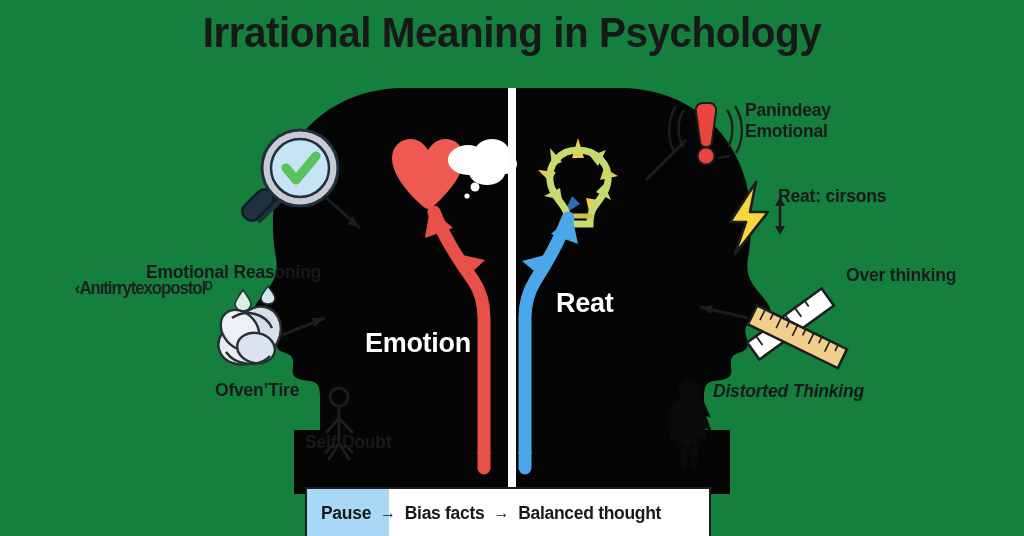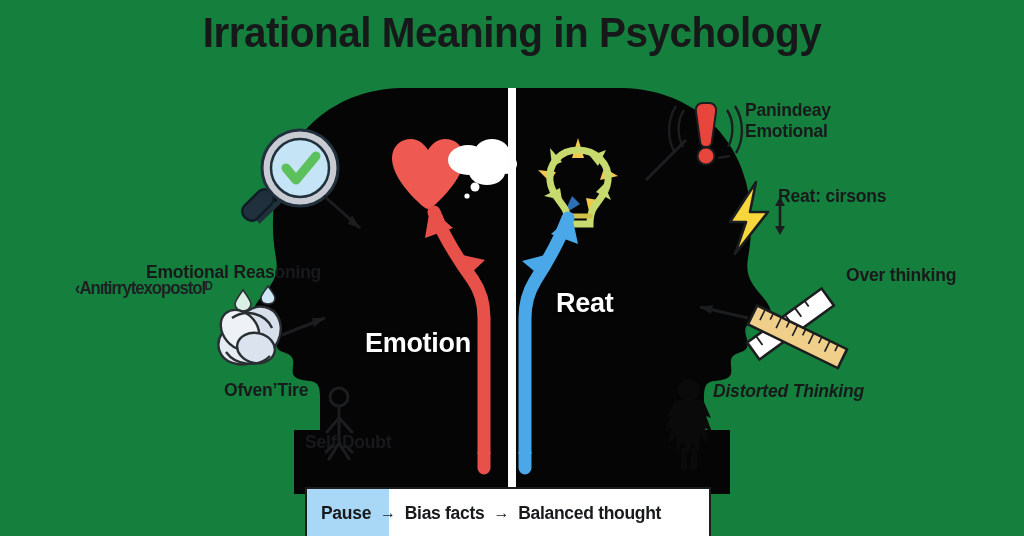"Ofven’Tire" div.lbl { left: 224px -> 215px }
